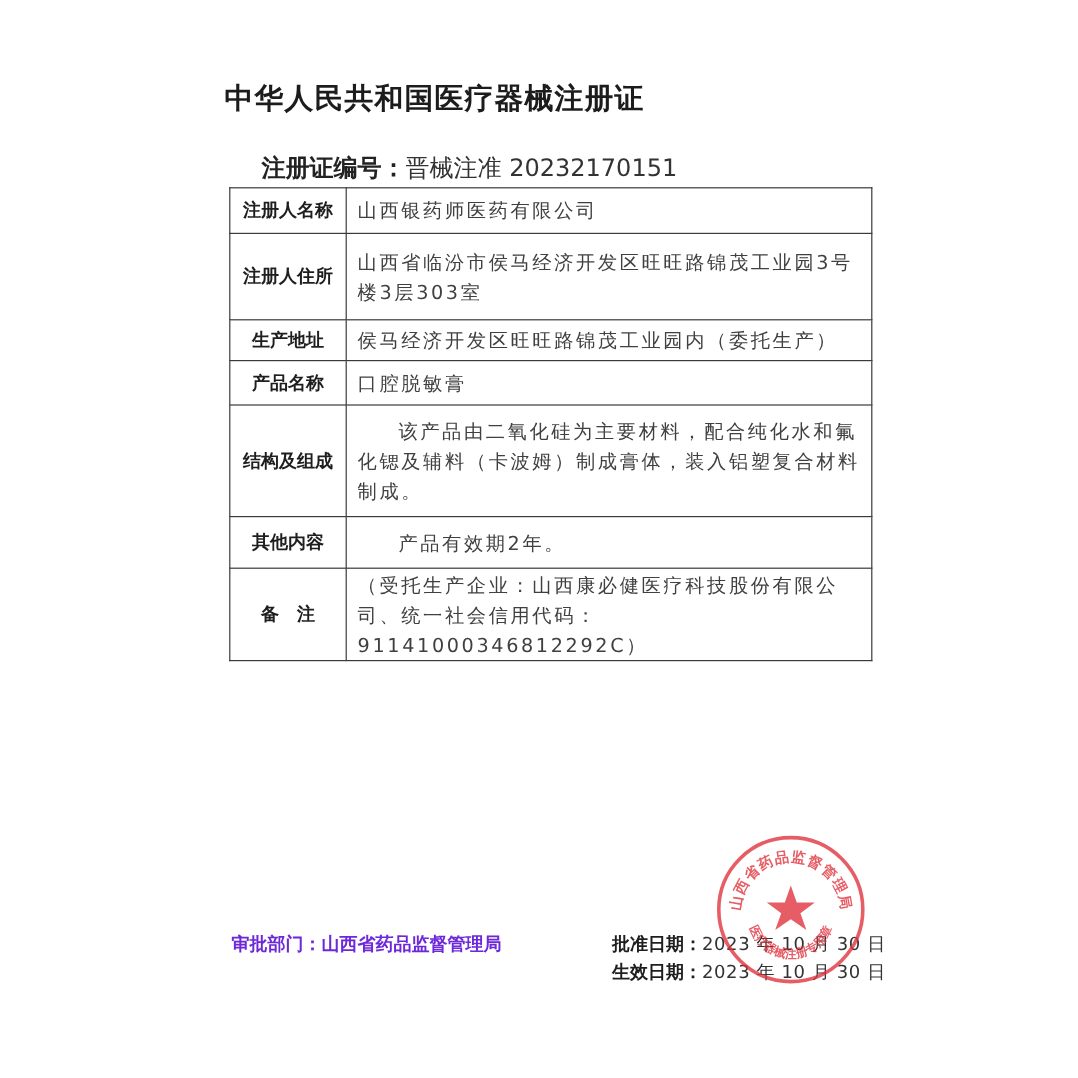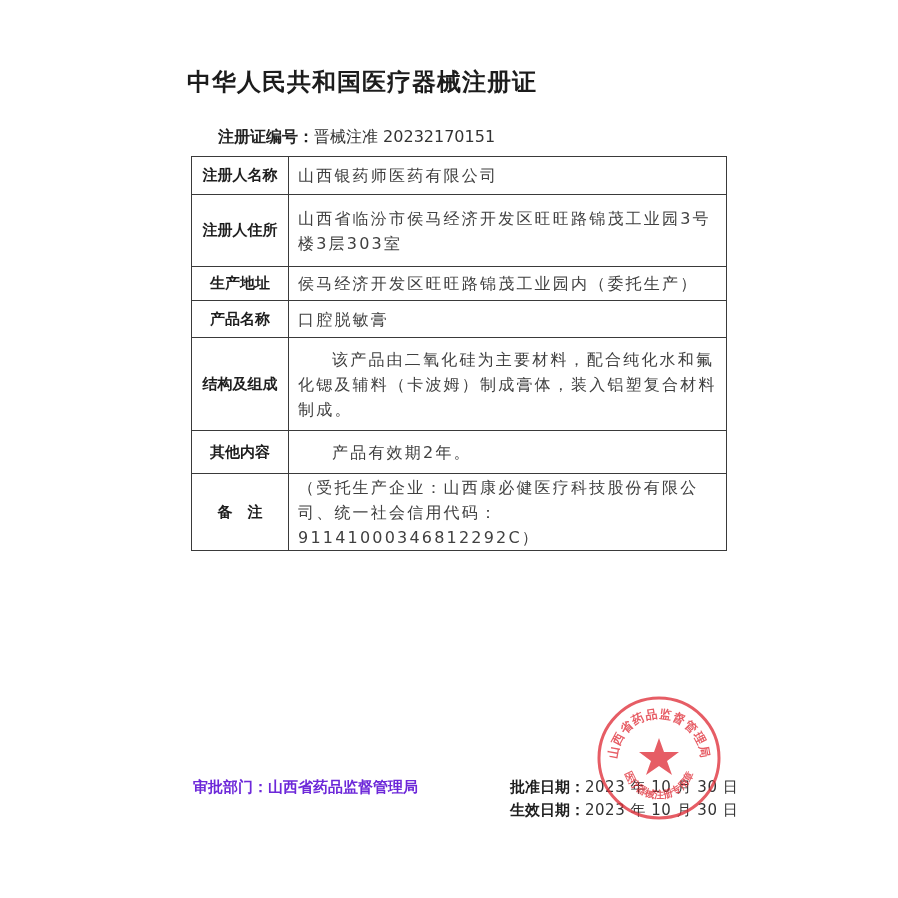"注册证编号：晋械注准 20232170151" .reg-no { font-size: 16px -> 20px }
